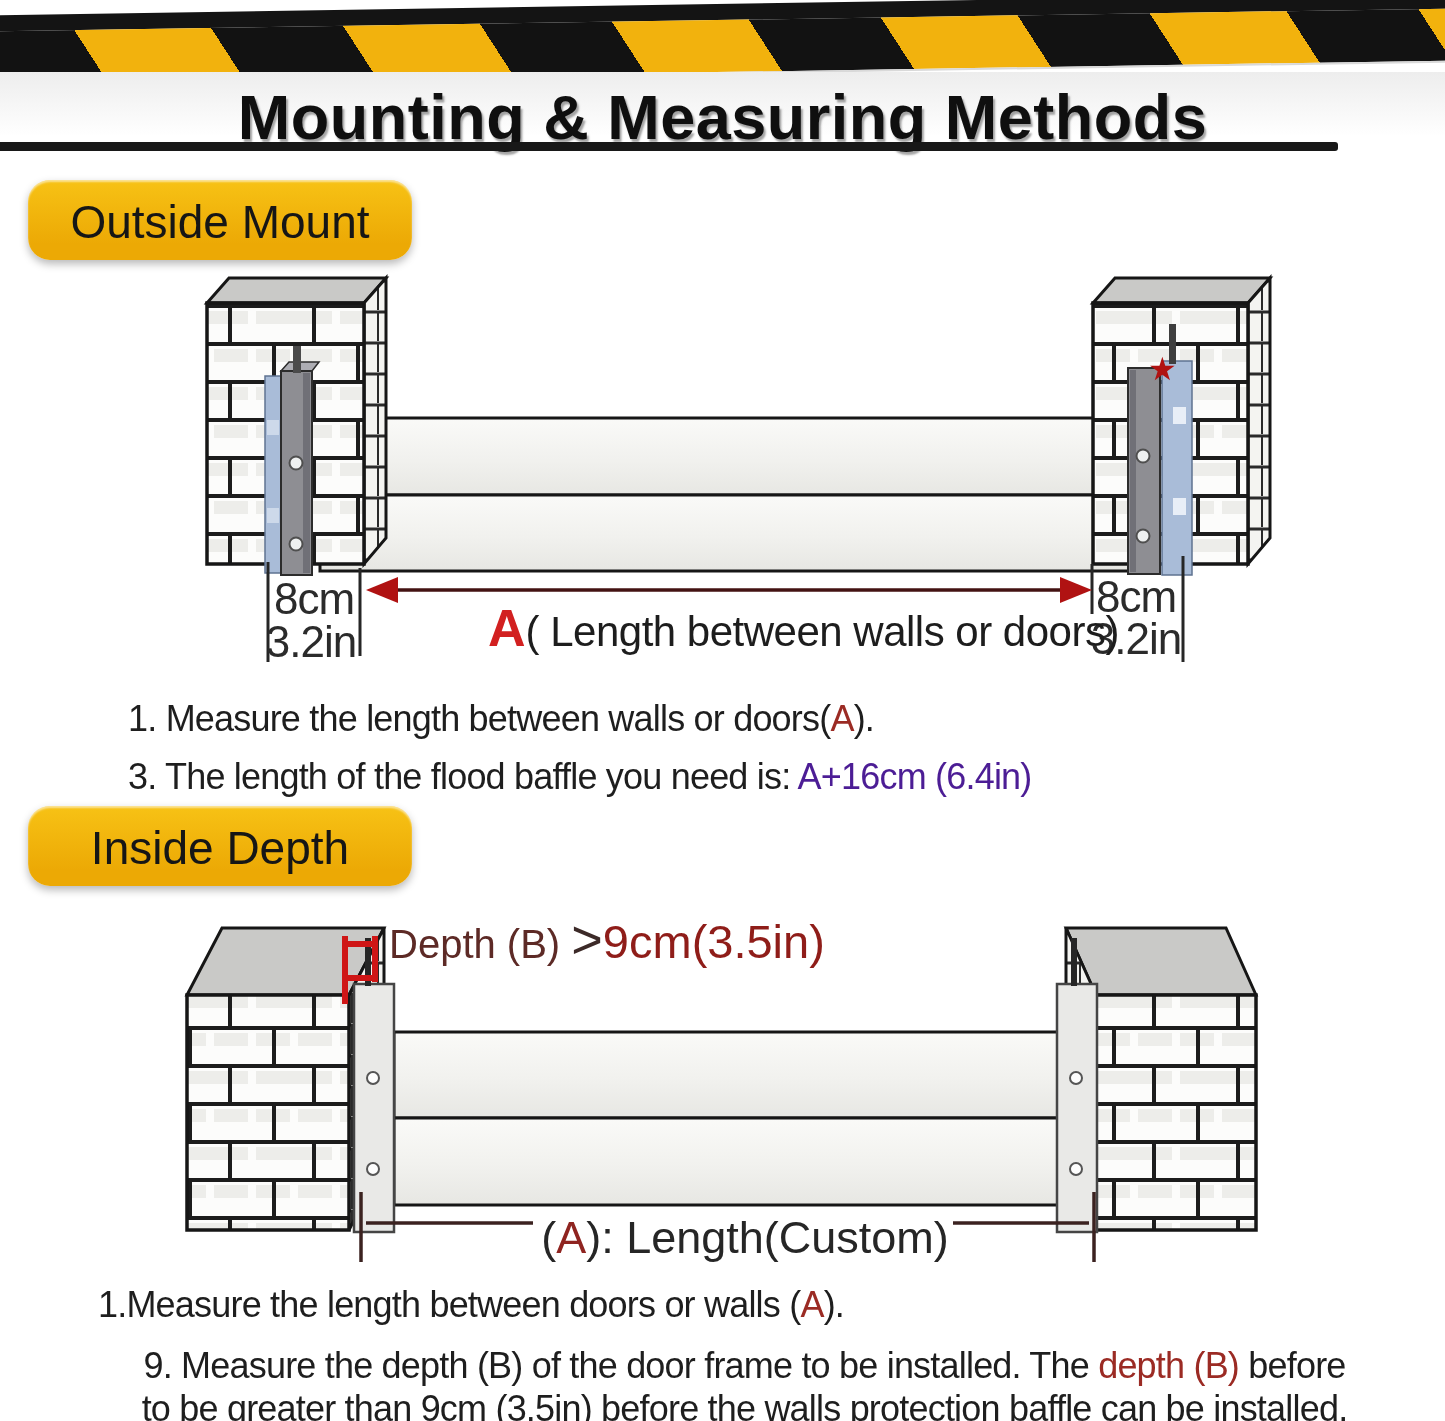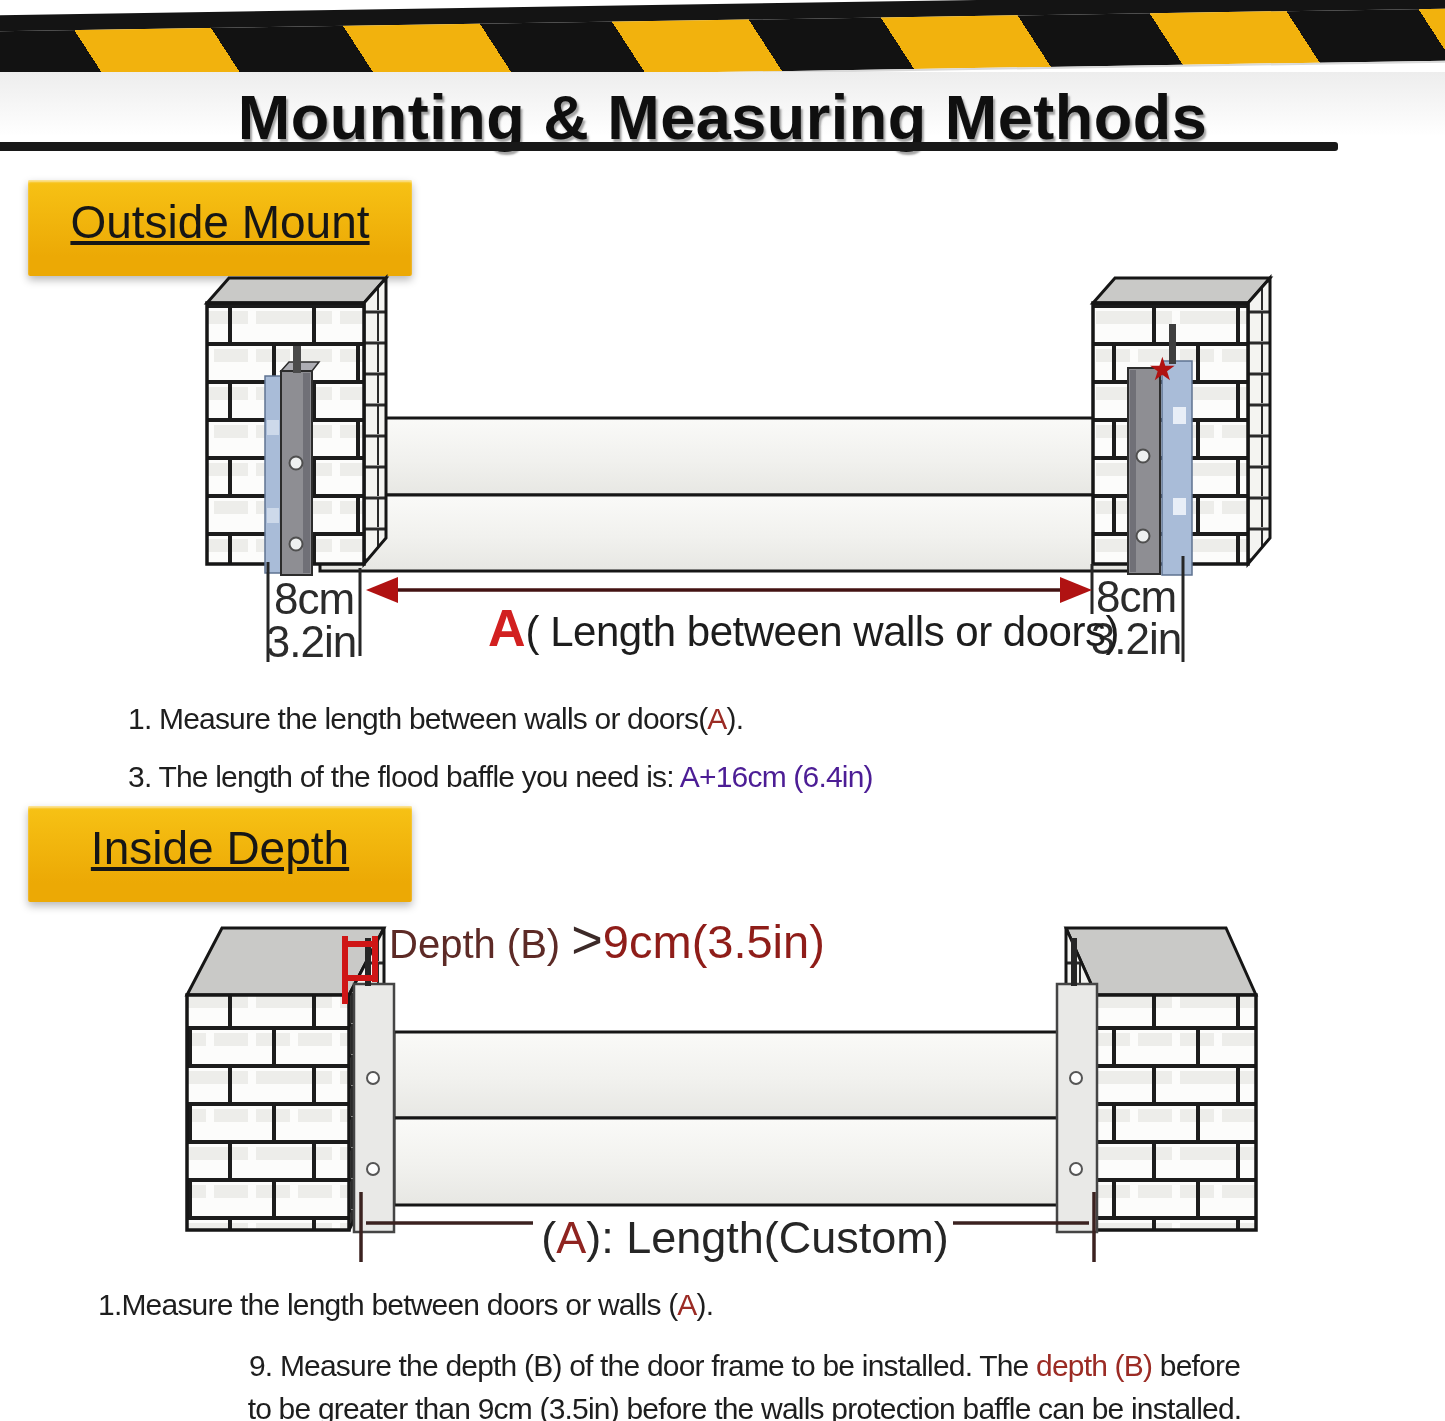"Outside Mount" .badge { border-radius: 2px -> 22px; height: 96px -> 80px; text-decoration: underline -> none }
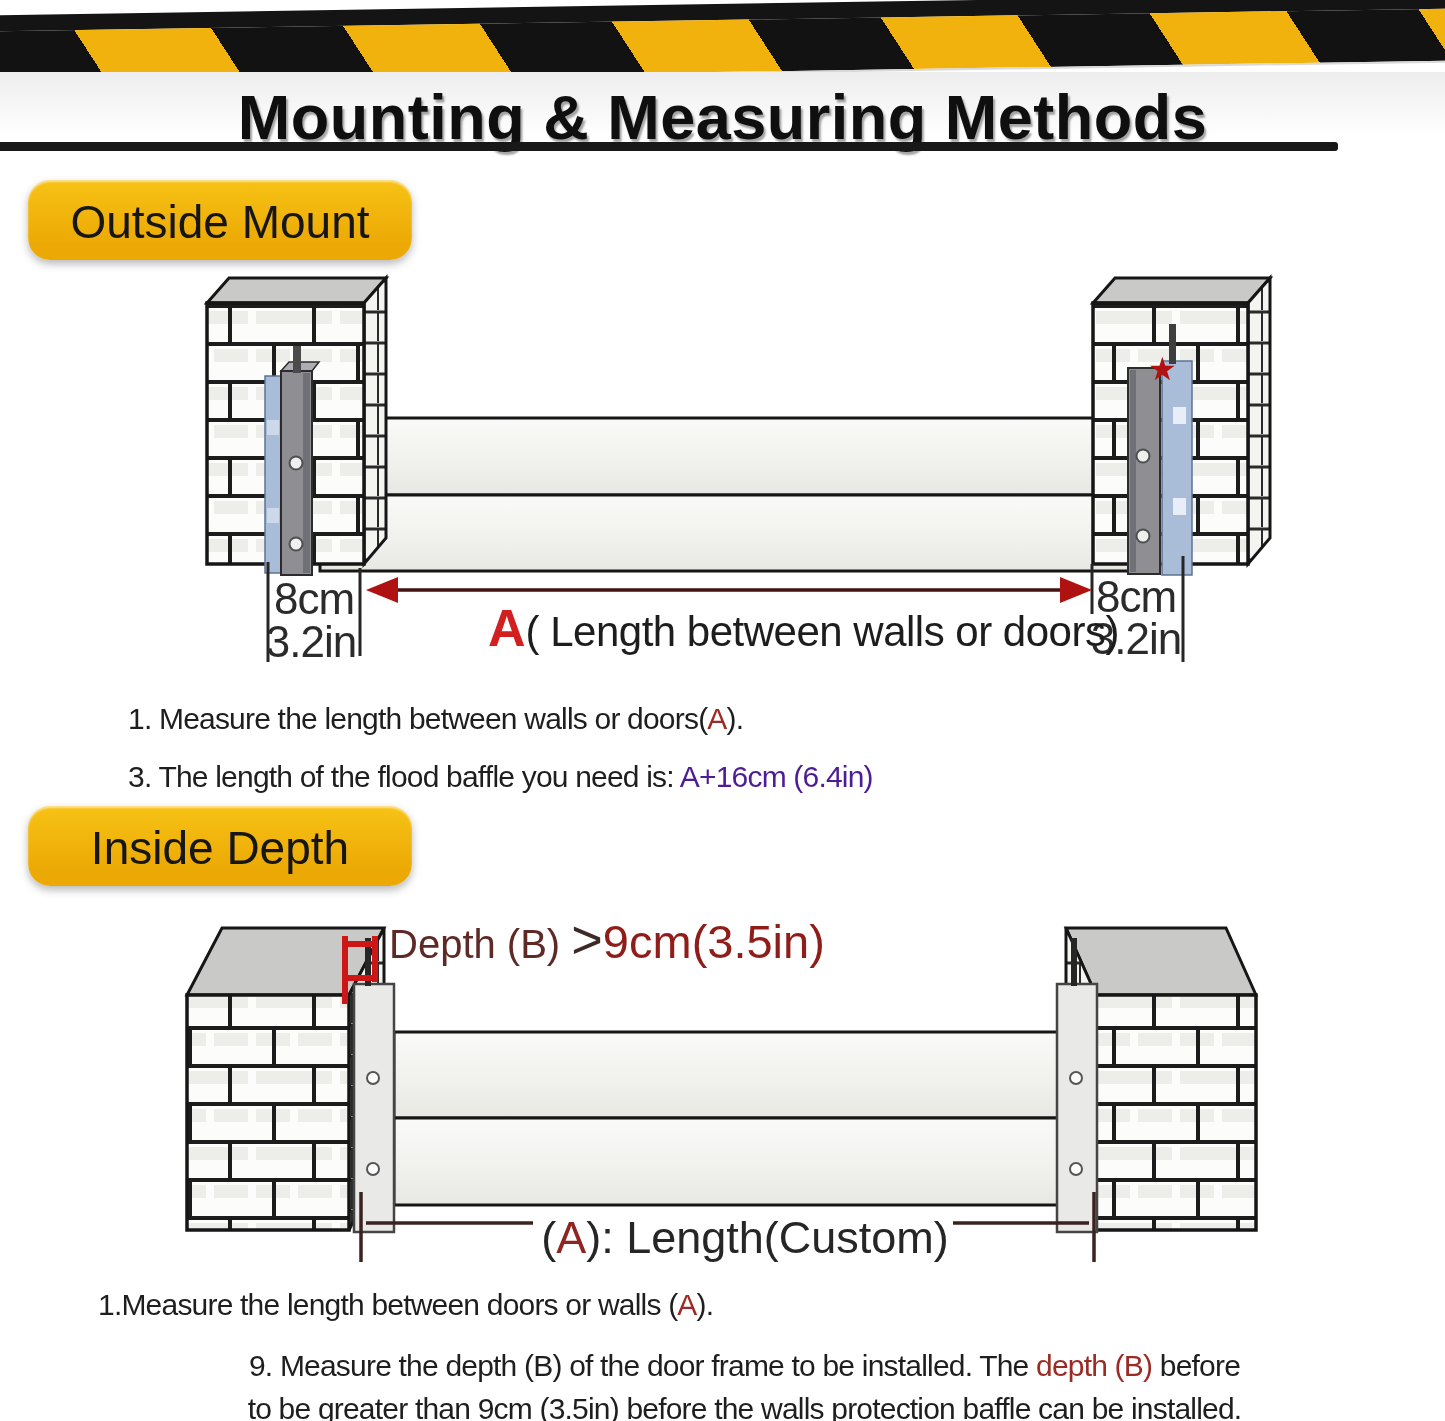"1. Measure the length between" .steps { font-size: 30px -> 36px }
